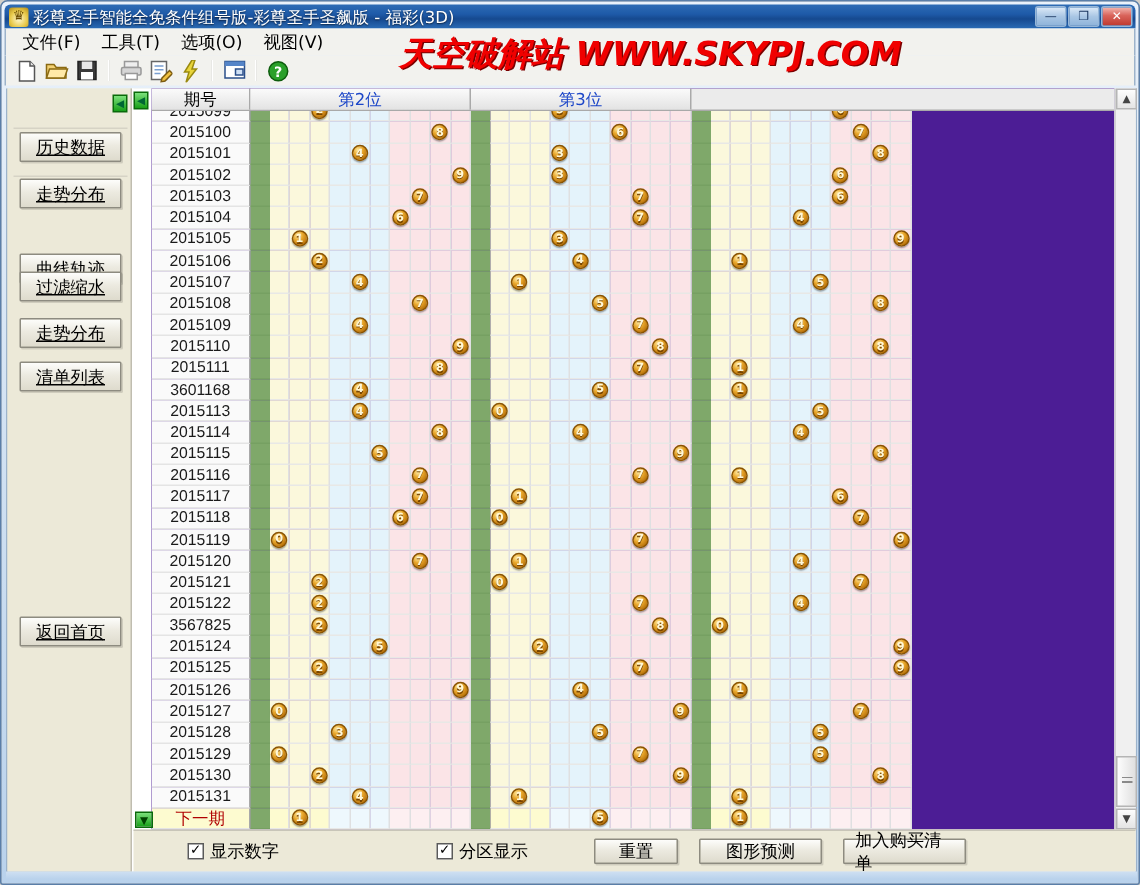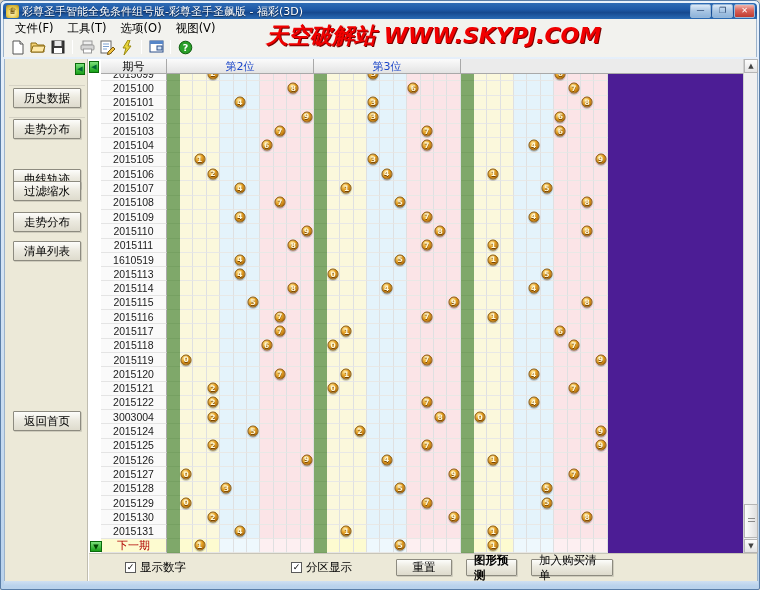"历史数据" .side-btn { text-decoration: none -> underline }
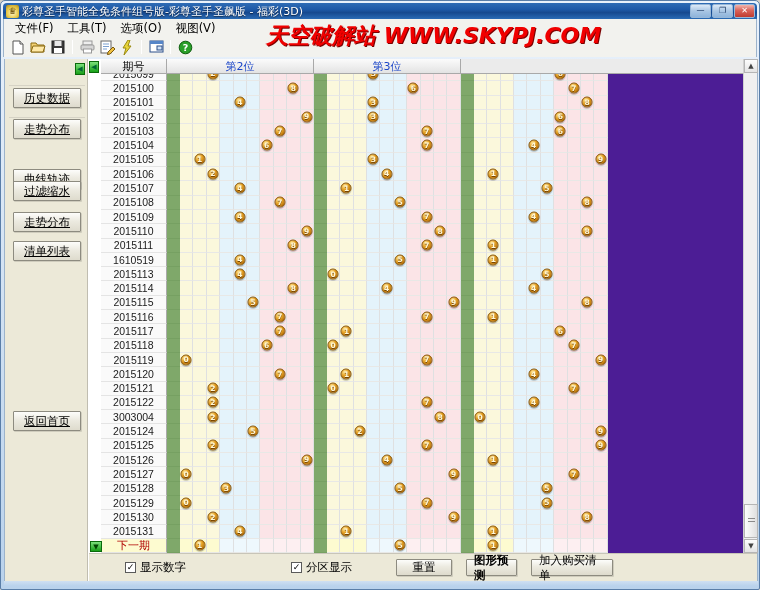"1610519" div.cell-id { text: 1610519 -> 3601168 }
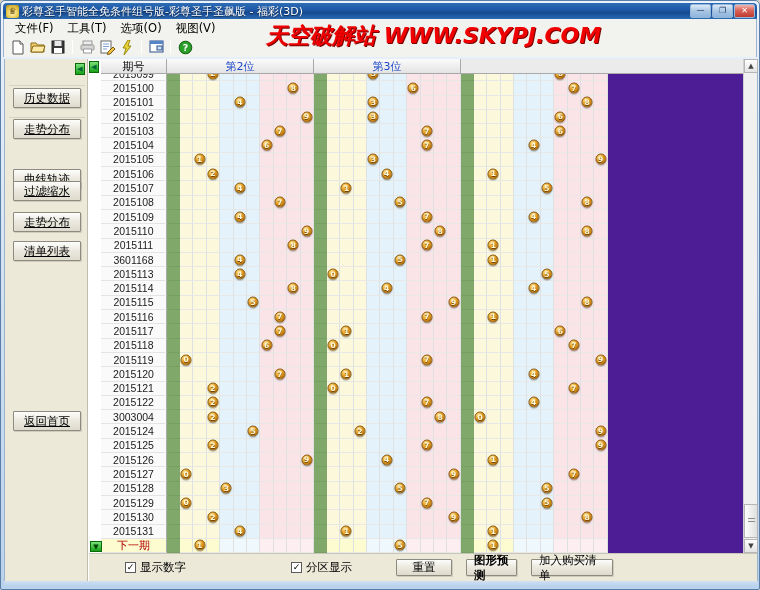"3003004" div.cell-id { text: 3003004 -> 3567825 }
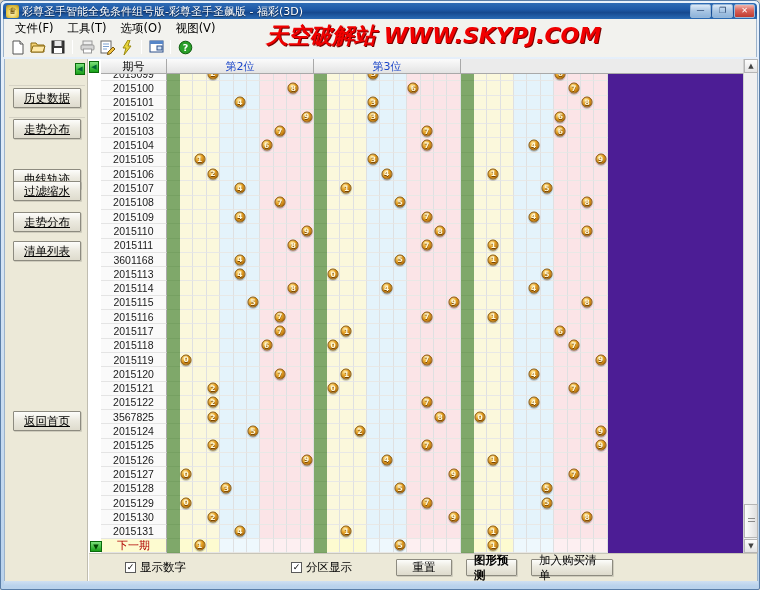"图形预测" div.bot-btn { font-weight: bold -> none; width: 51px -> 82px }
